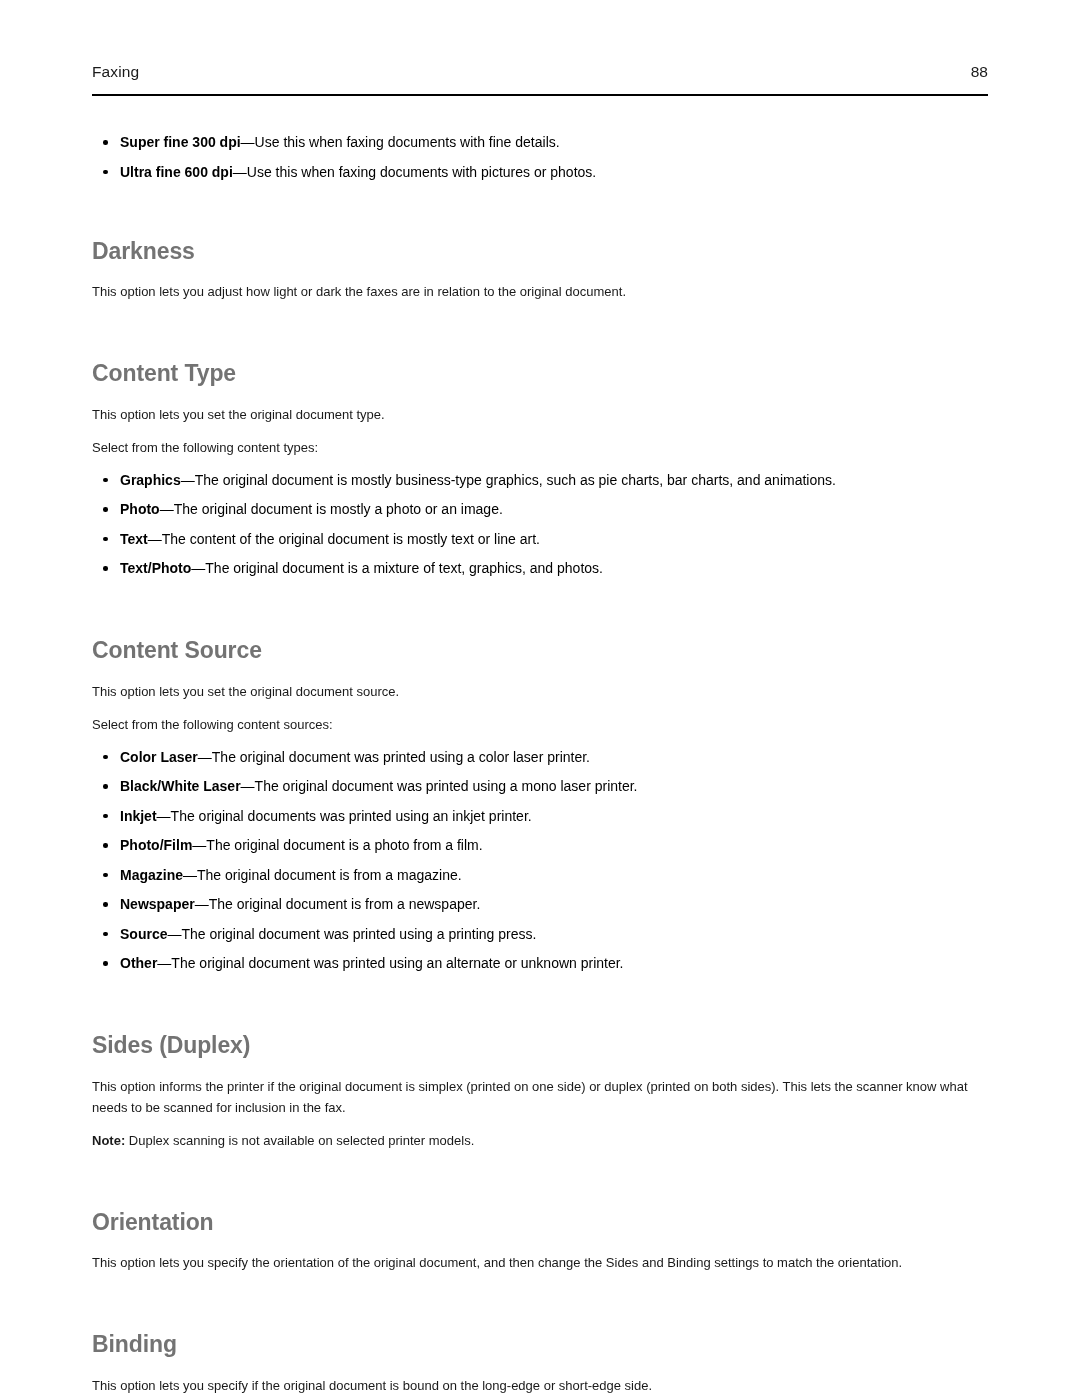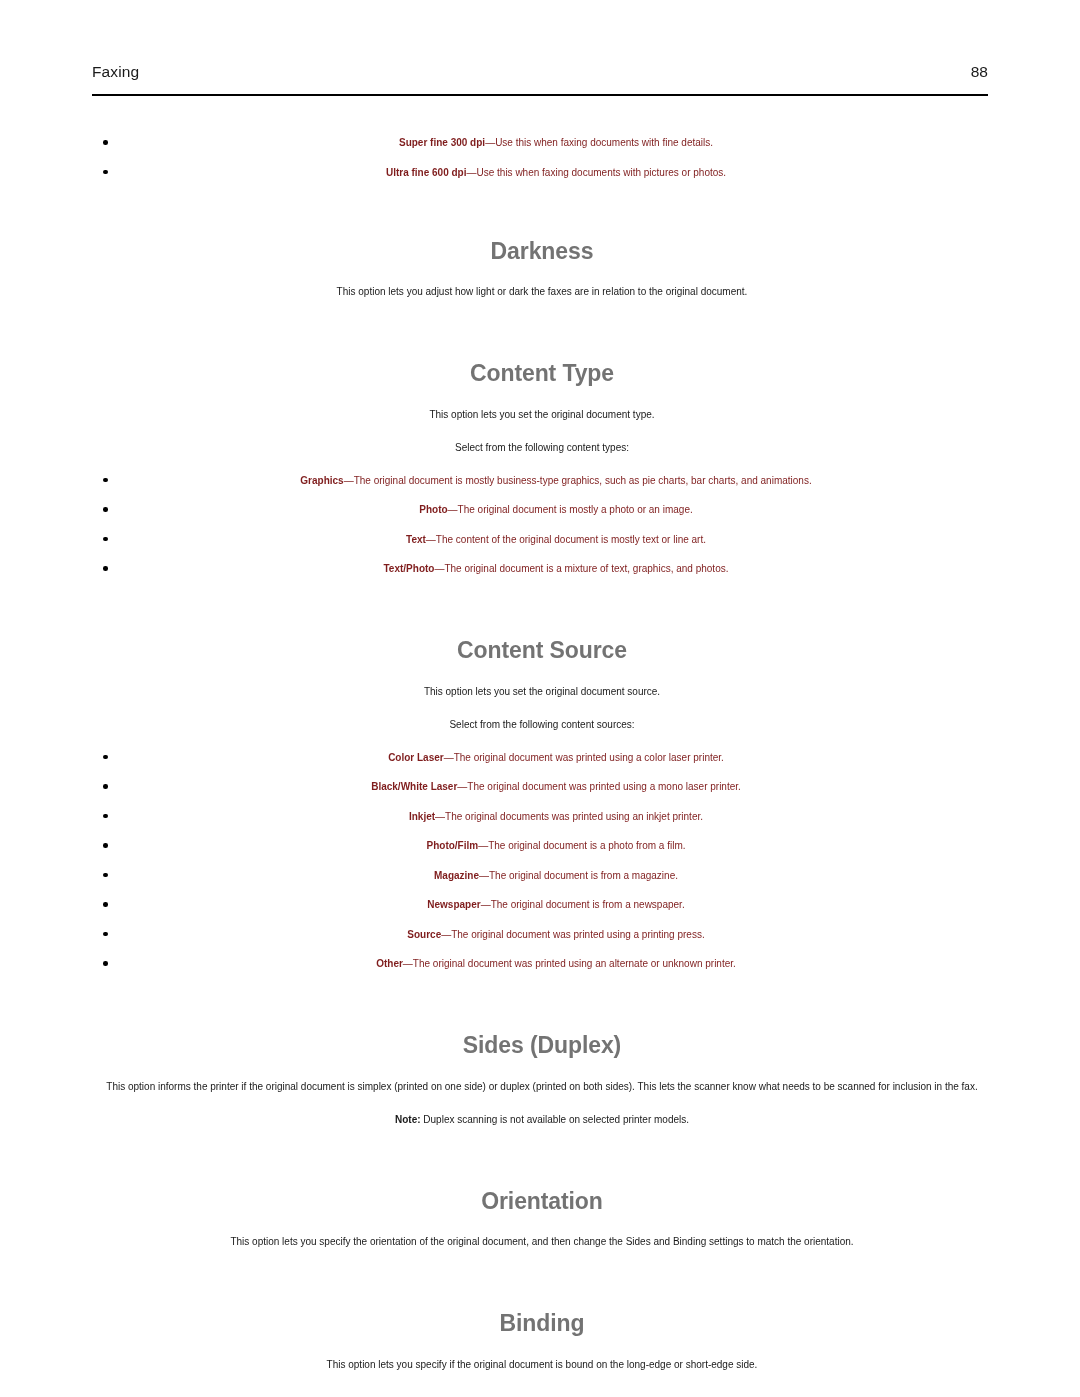"Faxing" .page { text-align: center -> none }
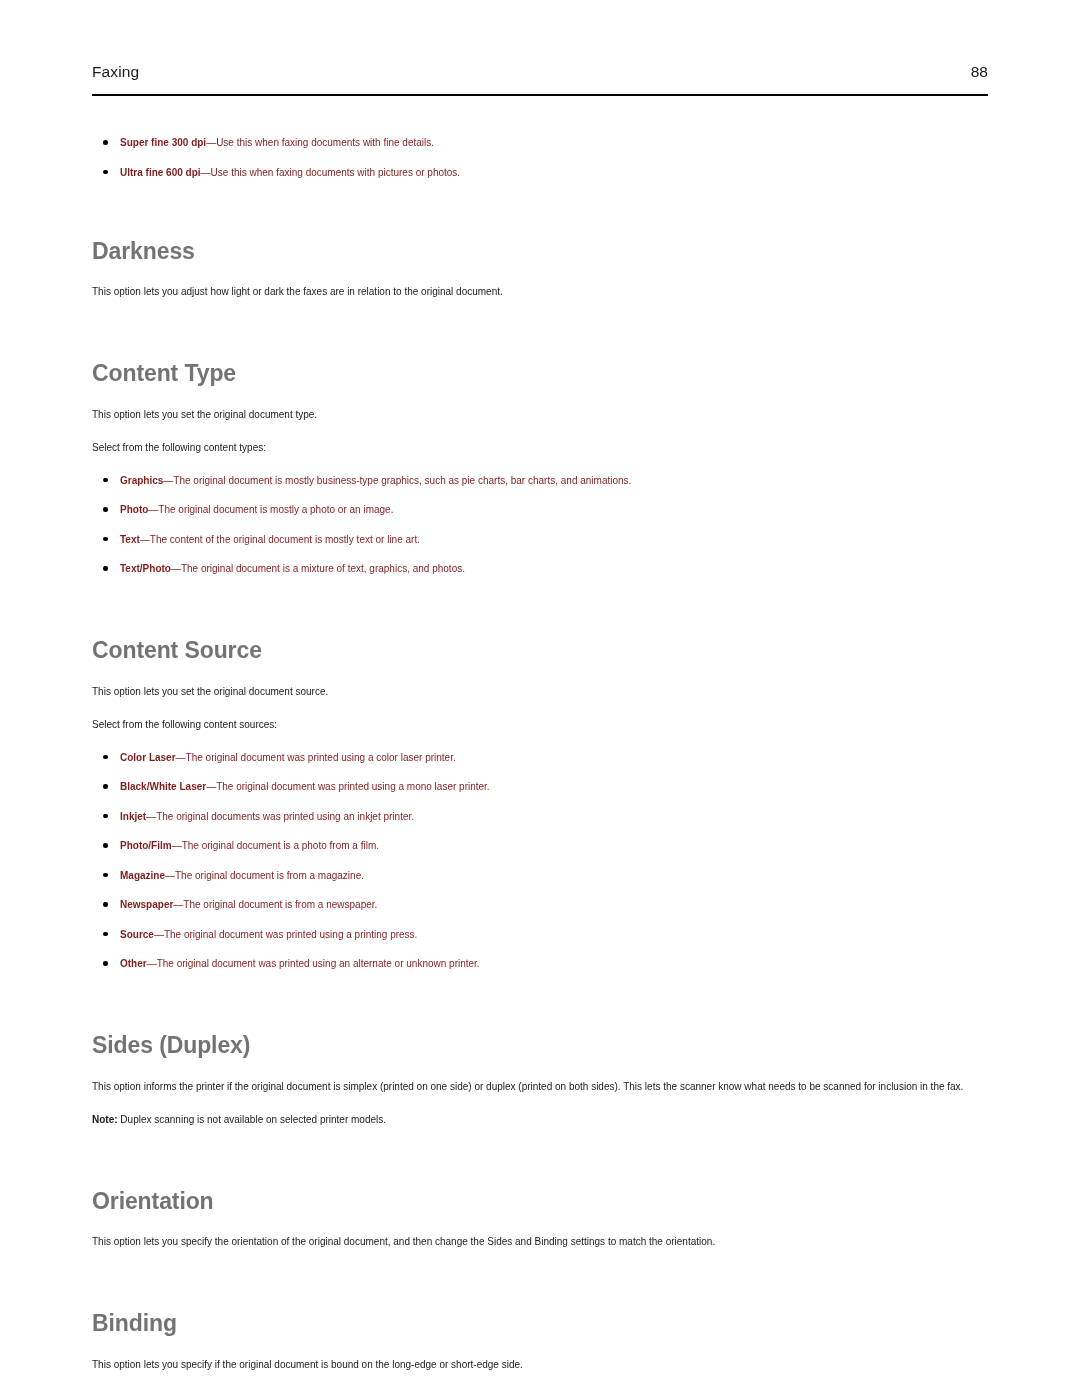"Super fine 300 dpi—Use this" ul.bullets li { color: #7f1d1d -> #000000; font-size: 10px -> 14px }
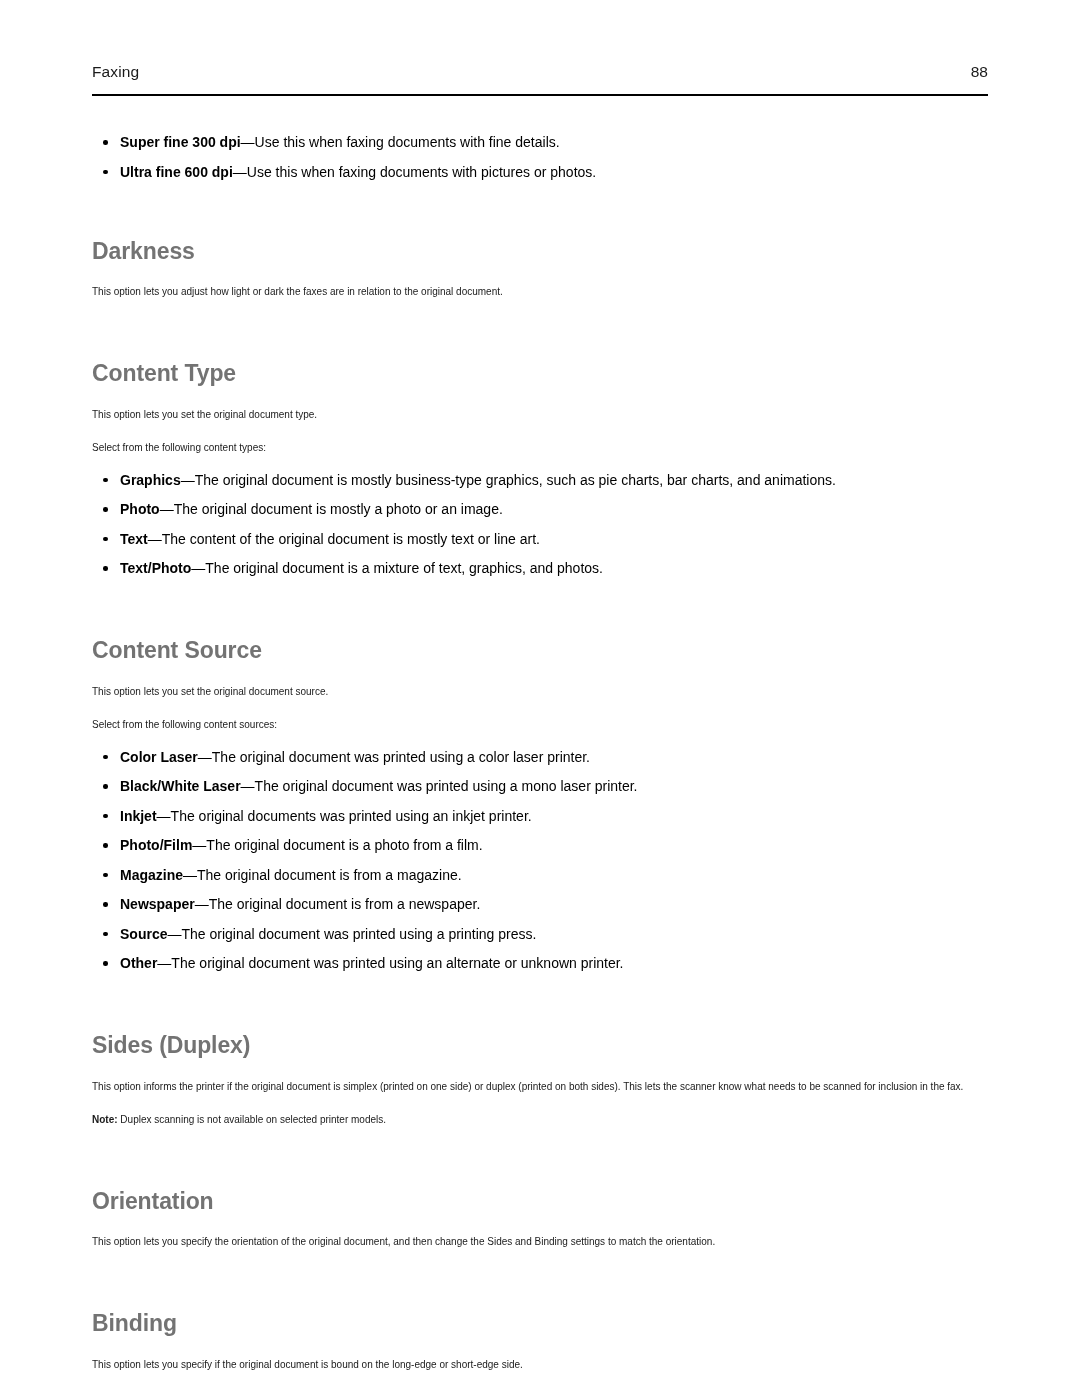"This option lets you adjust" p.body-text { font-size: 10px -> 13px }
